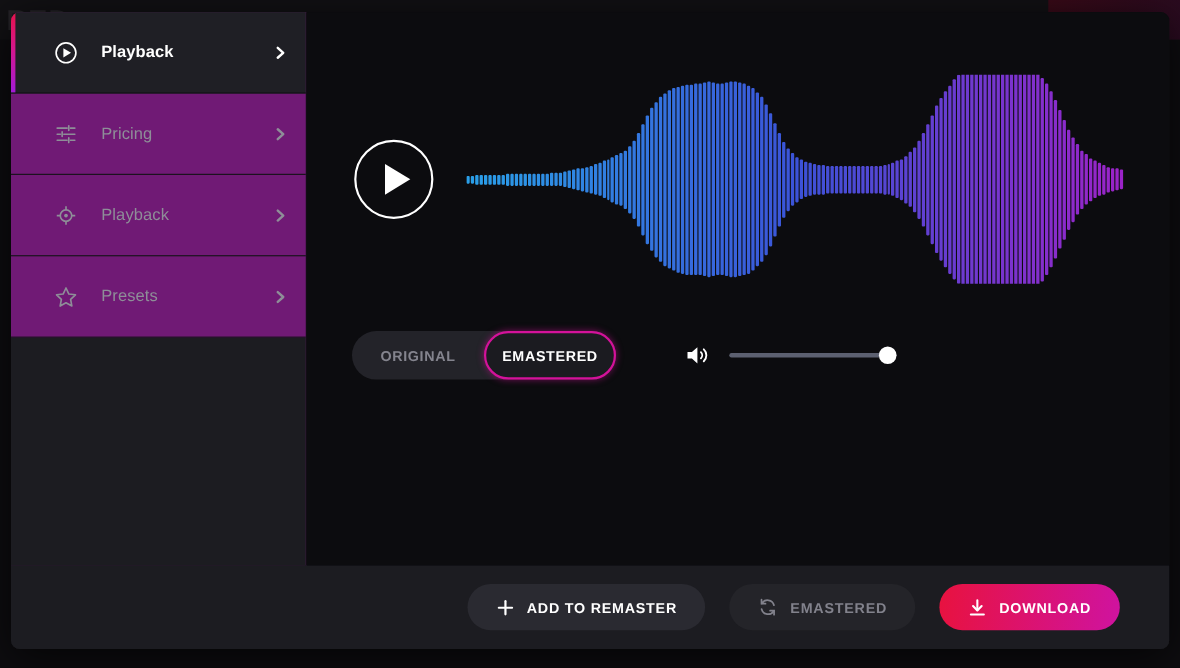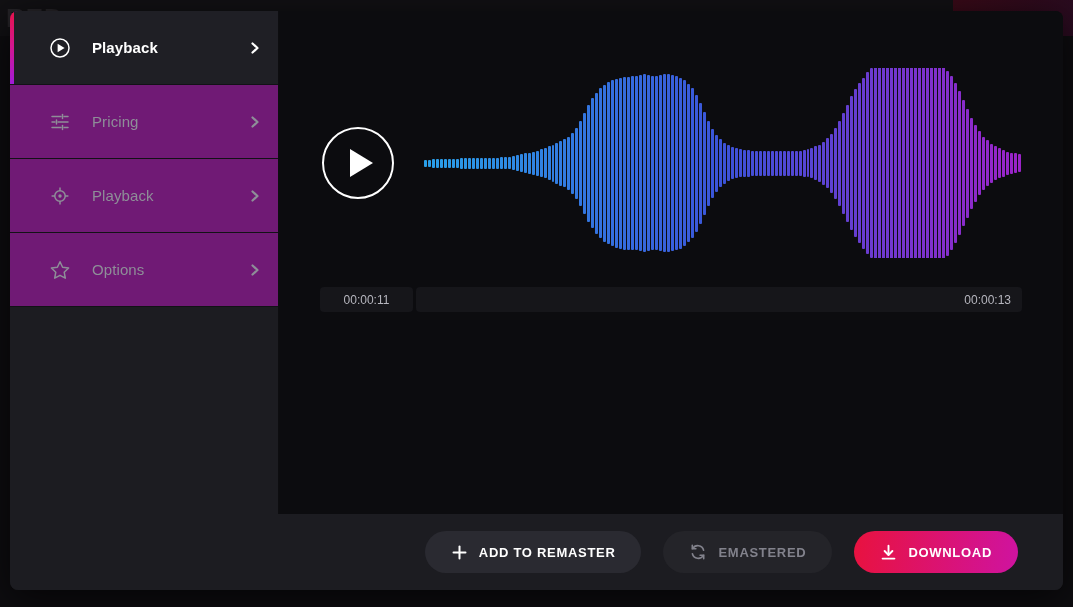"Options" span.side-label { text: Options -> Presets }
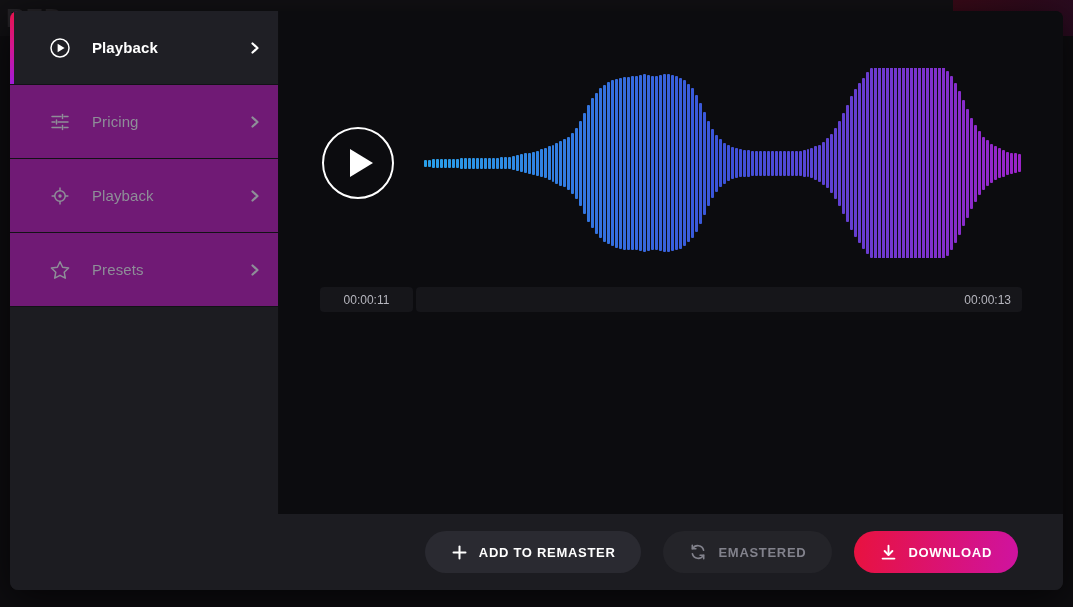"00:00:11" div { html: <div> <div>00:00:11</div> <div> <span>00:00:13</span> </div> </div> -> none }
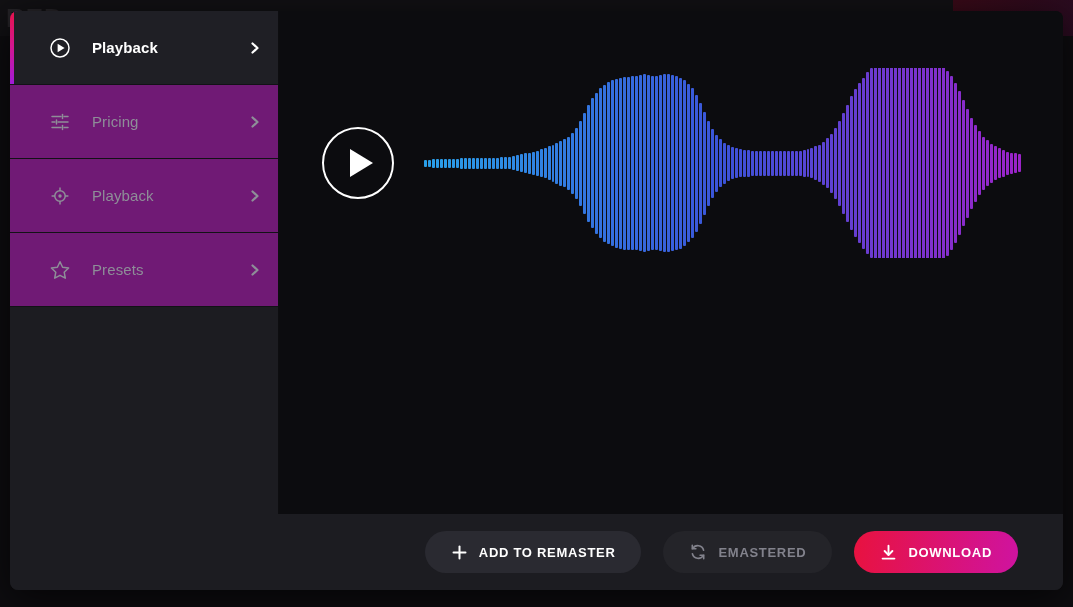"ORIGINAL" div { html: none -> <div> <div> <div>ORIGINAL</div> <div>EMASTERED</div> </div> <div> <span> <svg> <polygon></polygon> <path></path> <path></path> </svg> </span> <div> <div></div> <div></div> </div> </div> </div> }
